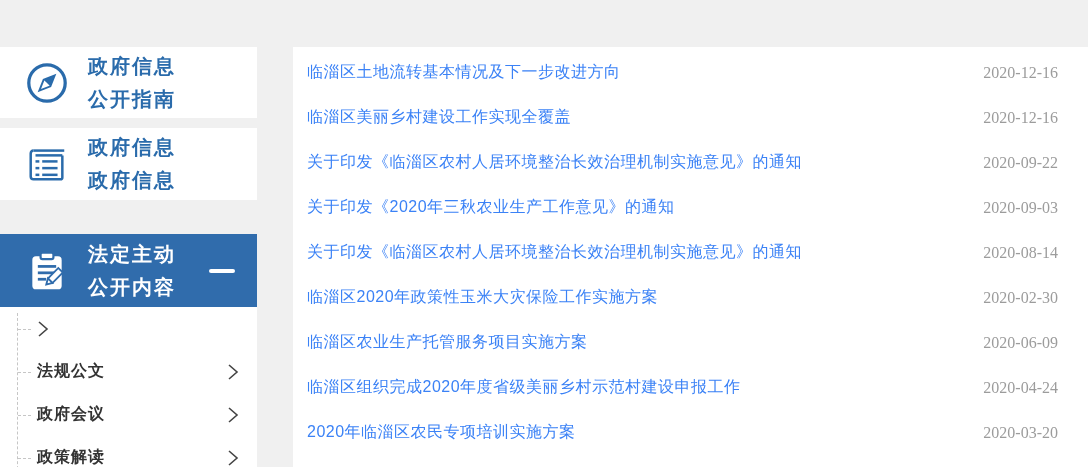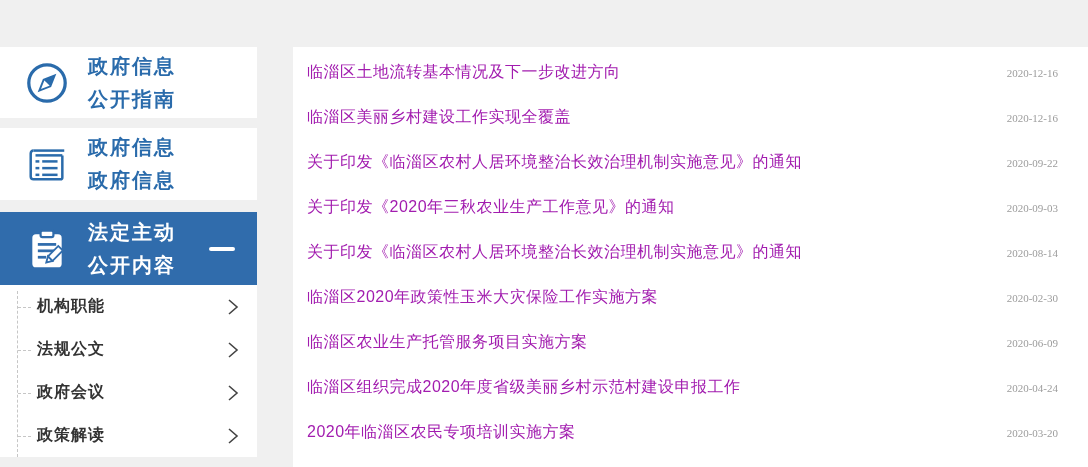"临淄区土地流转基本情况及下一步改进方向" .article-title { color: #a21caf -> #3b82f6 }
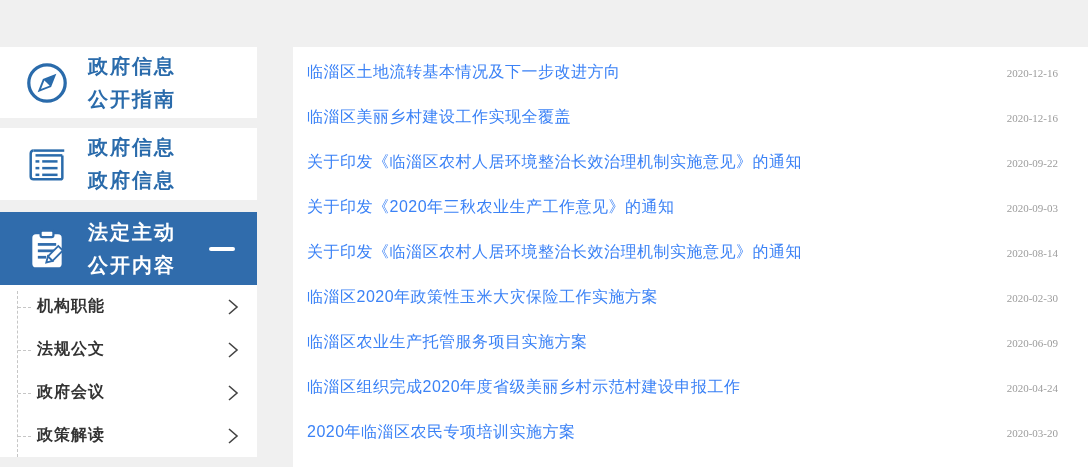"2020-12-16" .article-date { font-size: 11px -> 16px }
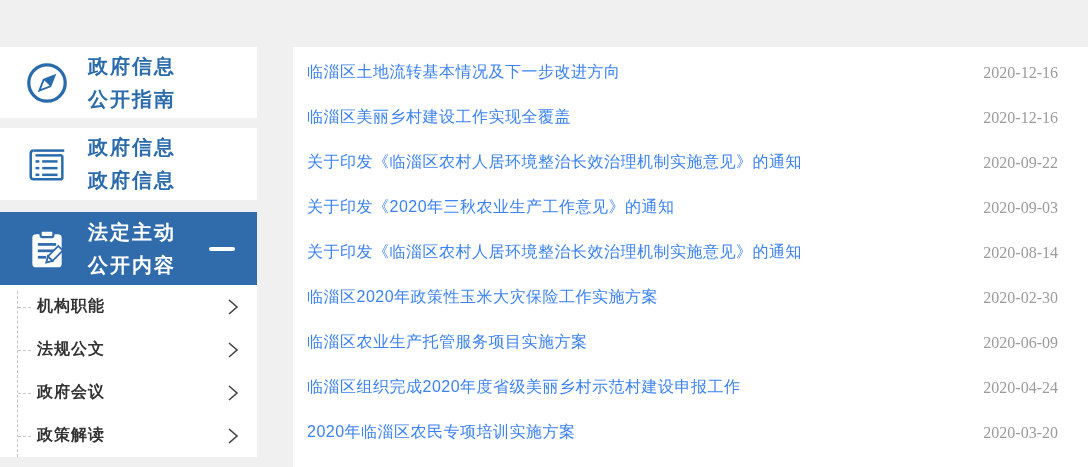"法定主动" .card-active { margin-top: 12px -> 34px }
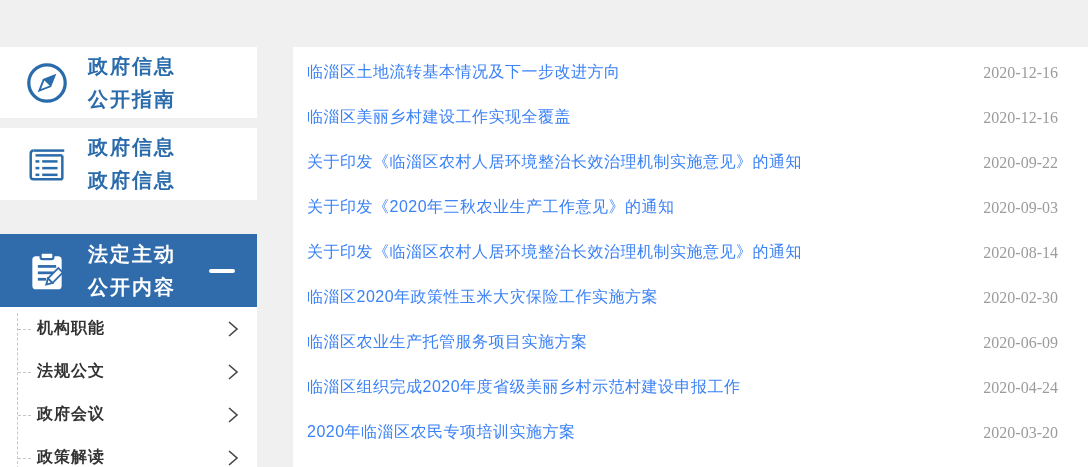"机构职能" span.sub-label { html: <span>机构职能</span> -> none }
